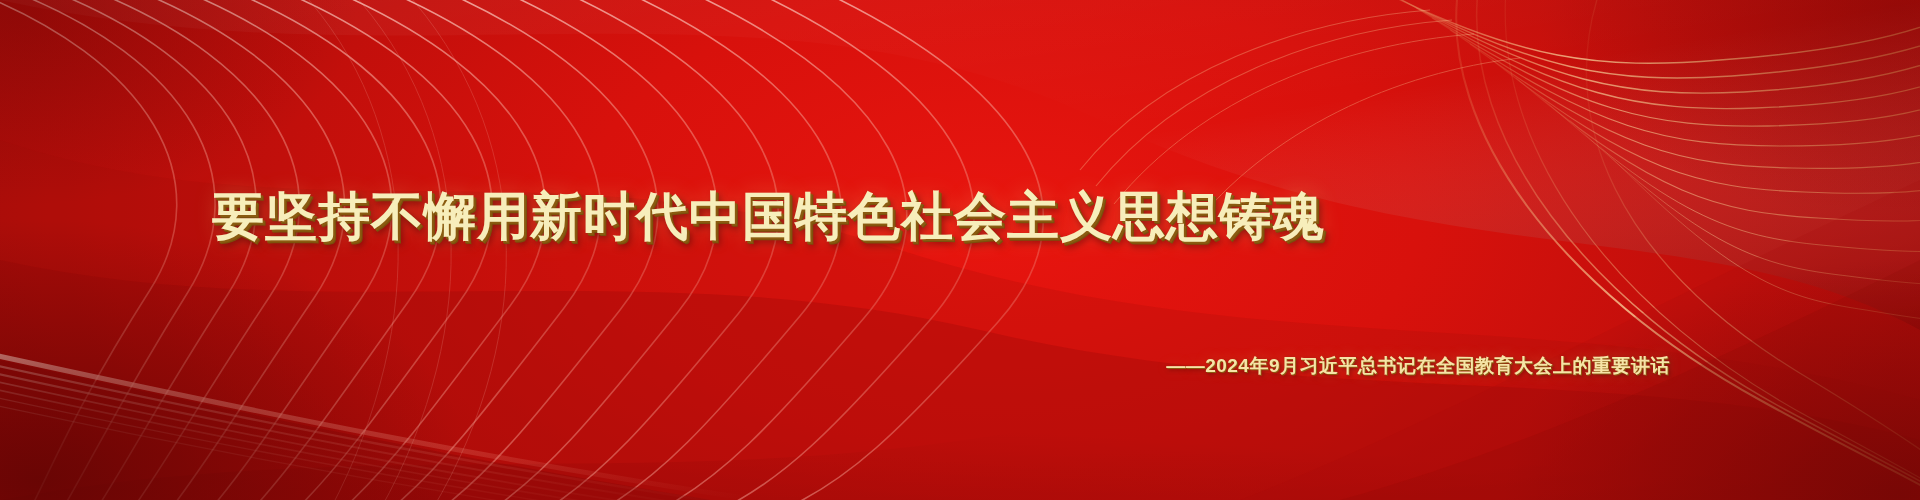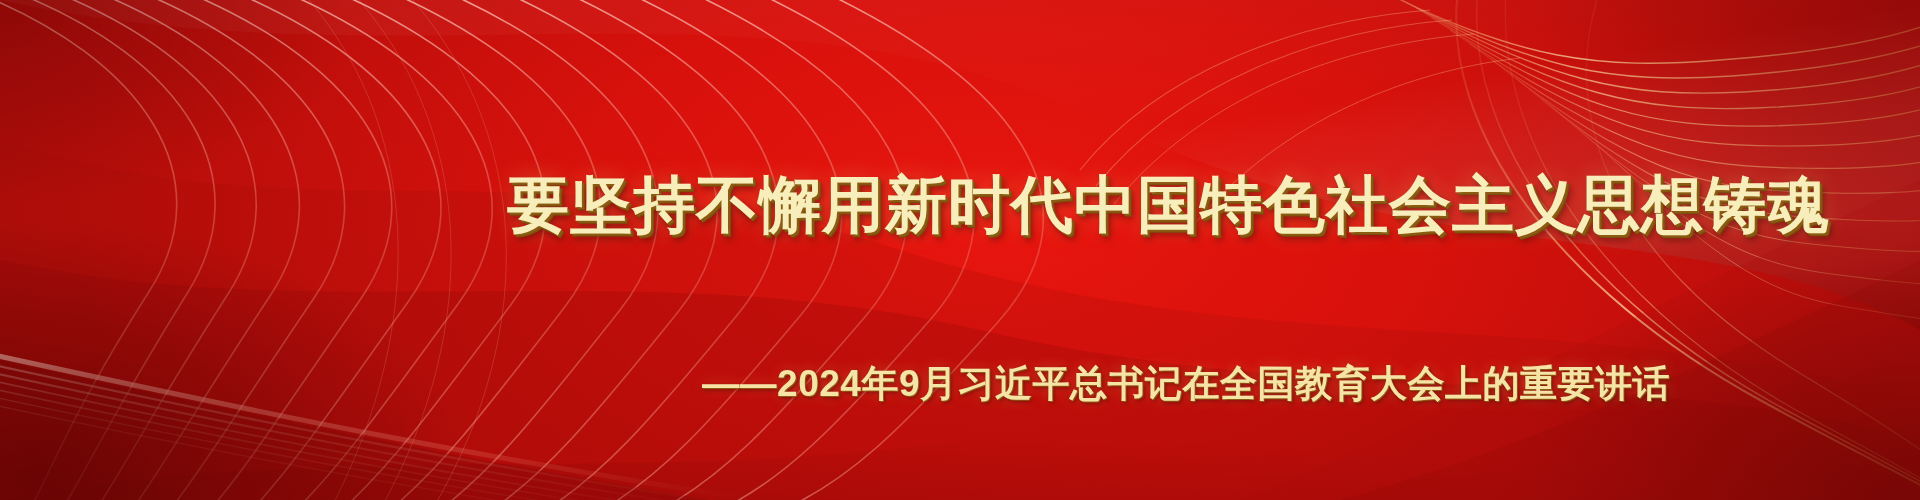"要坚持不懈用新时代中国特色社会主义思想铸魂" .quote { font-size: 62px -> 52px; text-align: right -> left }
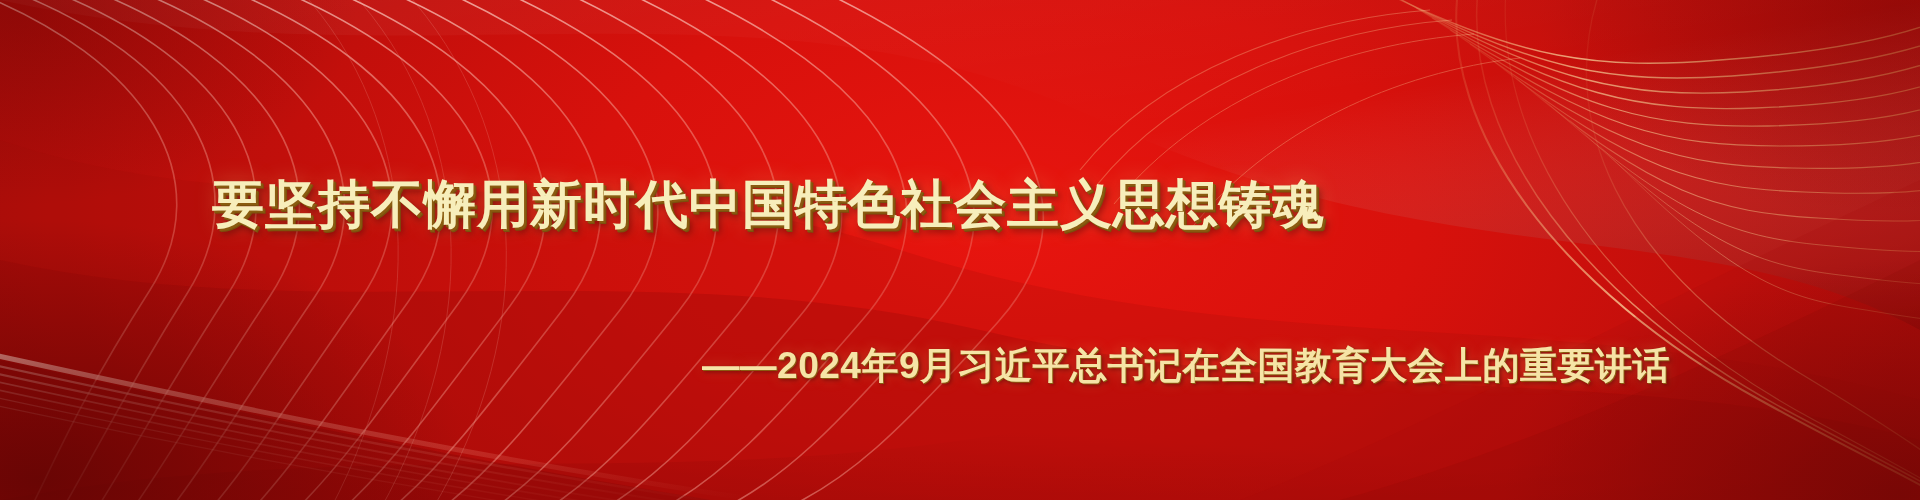"——2024年9月习近平总书记在全国教育大会上的重要讲话" .attribution { font-size: 37px -> 19px }
